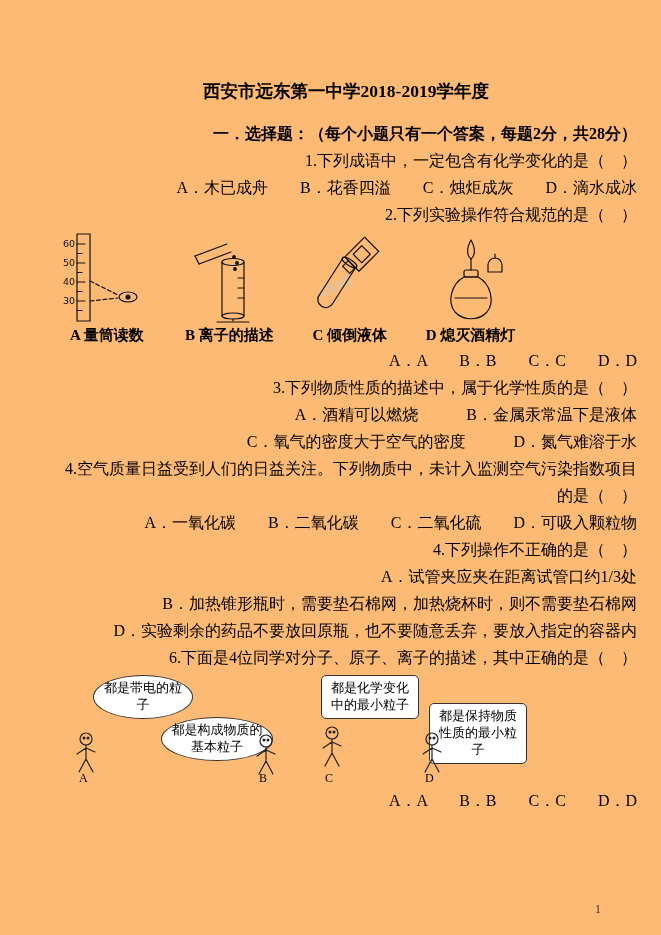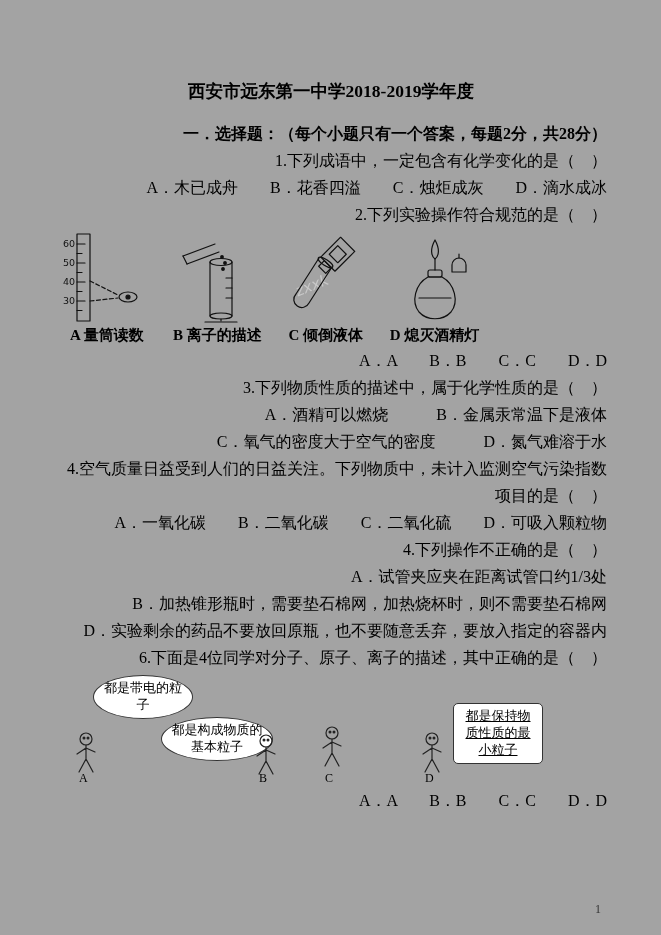"西安市远东第一中学2018-2019学年度" .page { background: #a3a3a3 -> #fdba74; padding: 80px 54px 0 55px -> 80px 24px 0 55px }
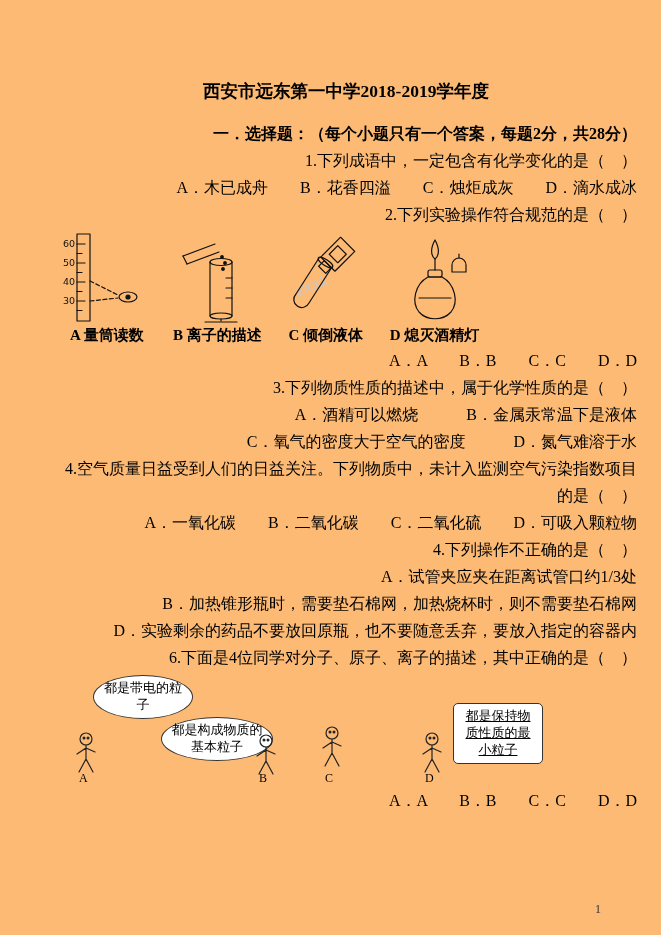"60" .fig2 { gap: 16px -> 28px }
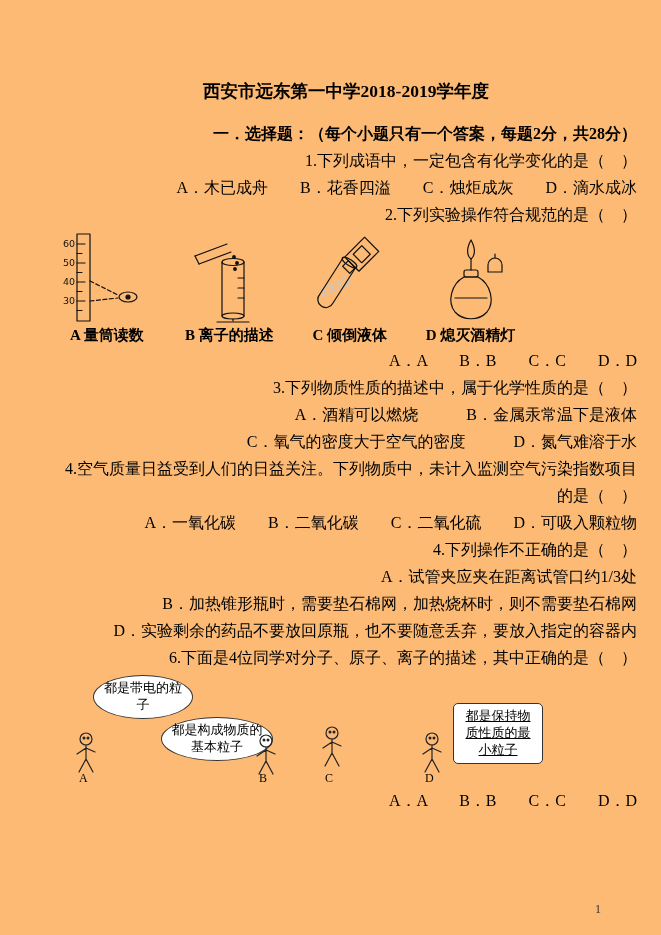"都是化学变化中的最小粒子" div.bubble { html: none -> <div>都是化学变化中的最小粒子</div> }
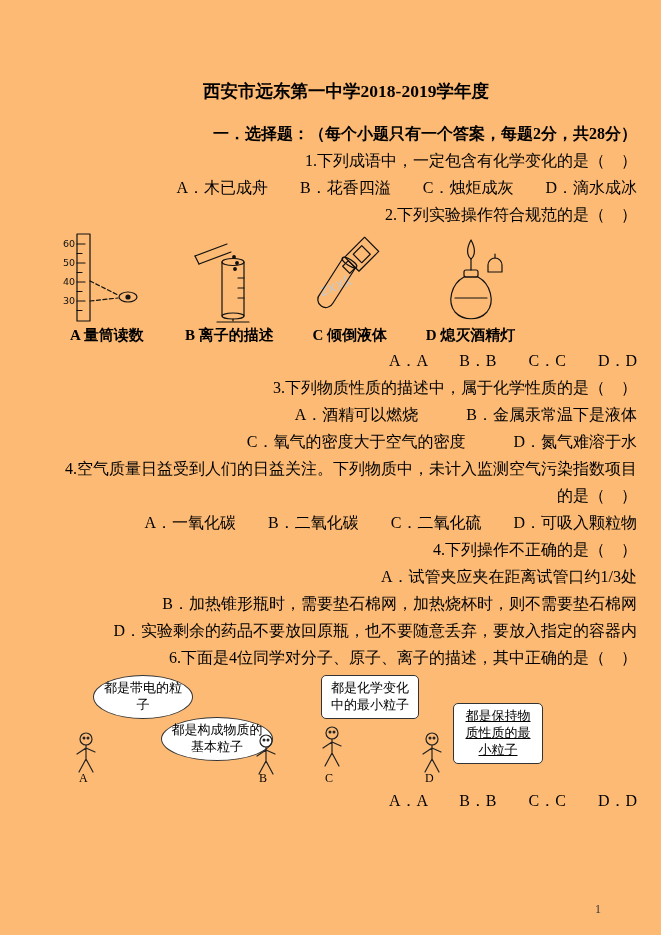"都是保持物质性质的最小粒子" div.bubble { left: 388px -> 364px; text-decoration: underline -> none; width: 90px -> 98px }
